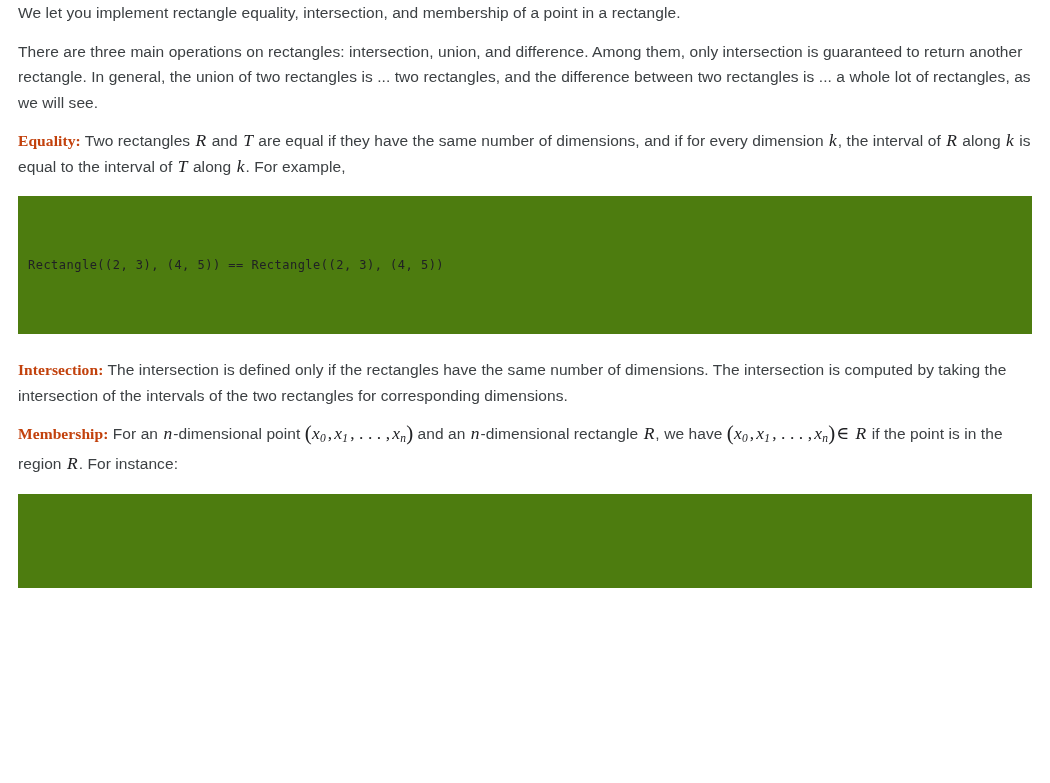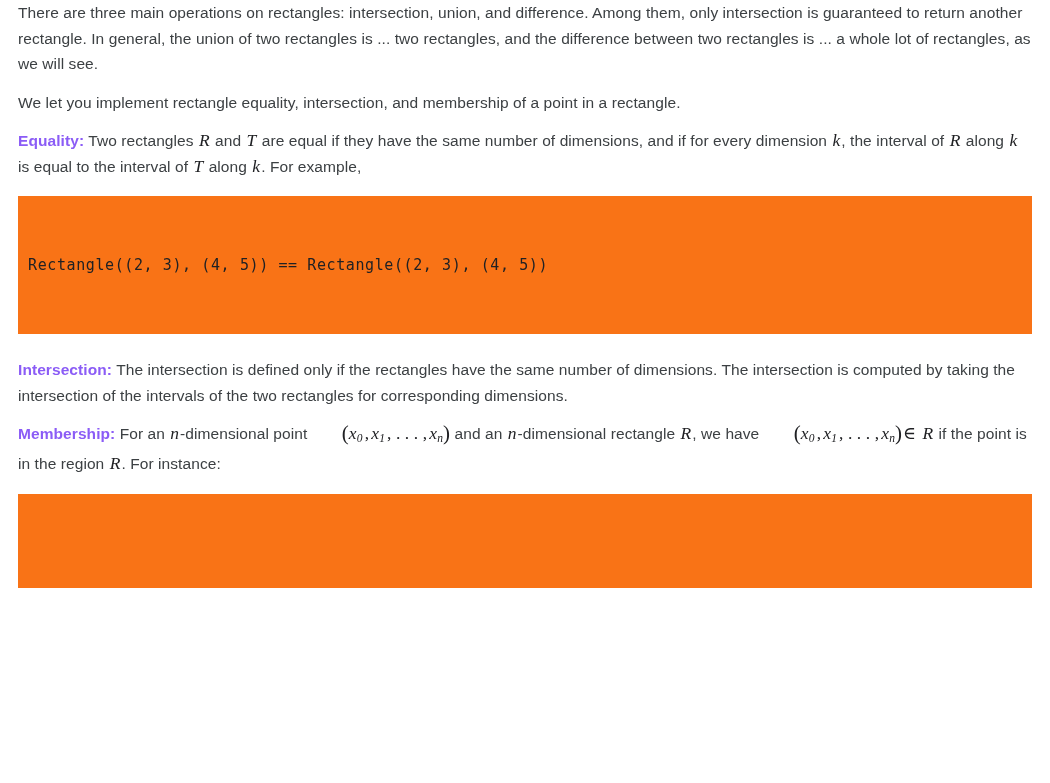"There are three main operations" p.para { order: before "We let you implement rectangle" -> after "We let you implement rectangle" }
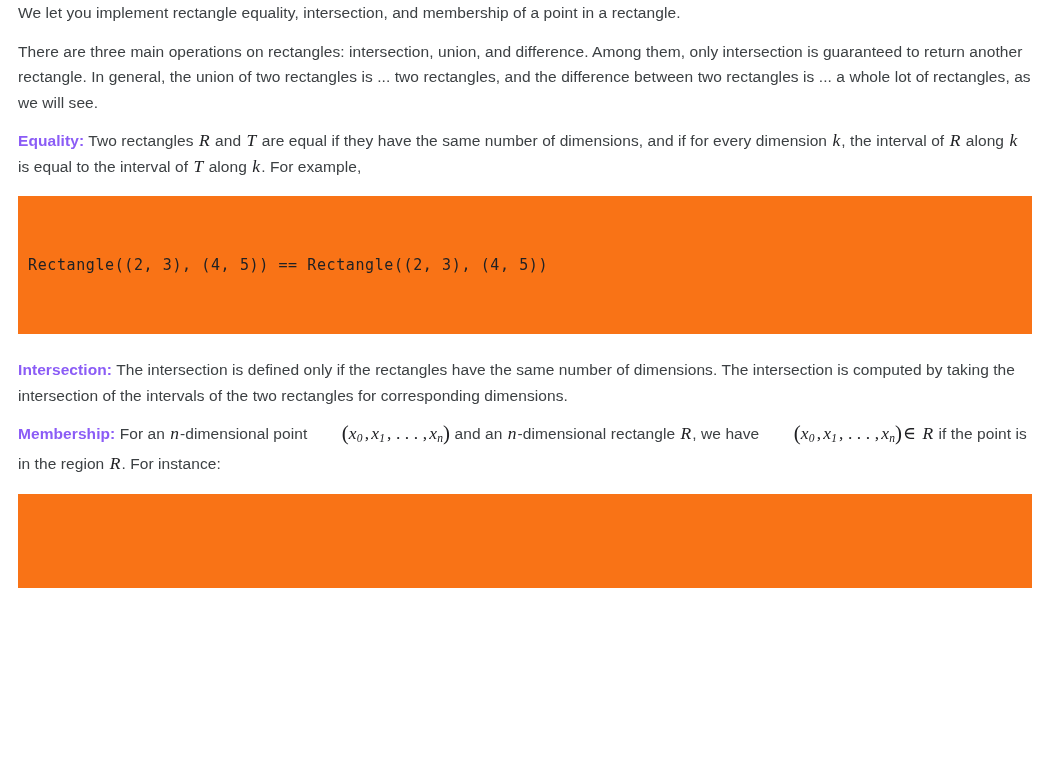"Equality:" .lead { color: #8b5cf6 -> #c2410c; font-family: none -> Liberation Serif, serif }
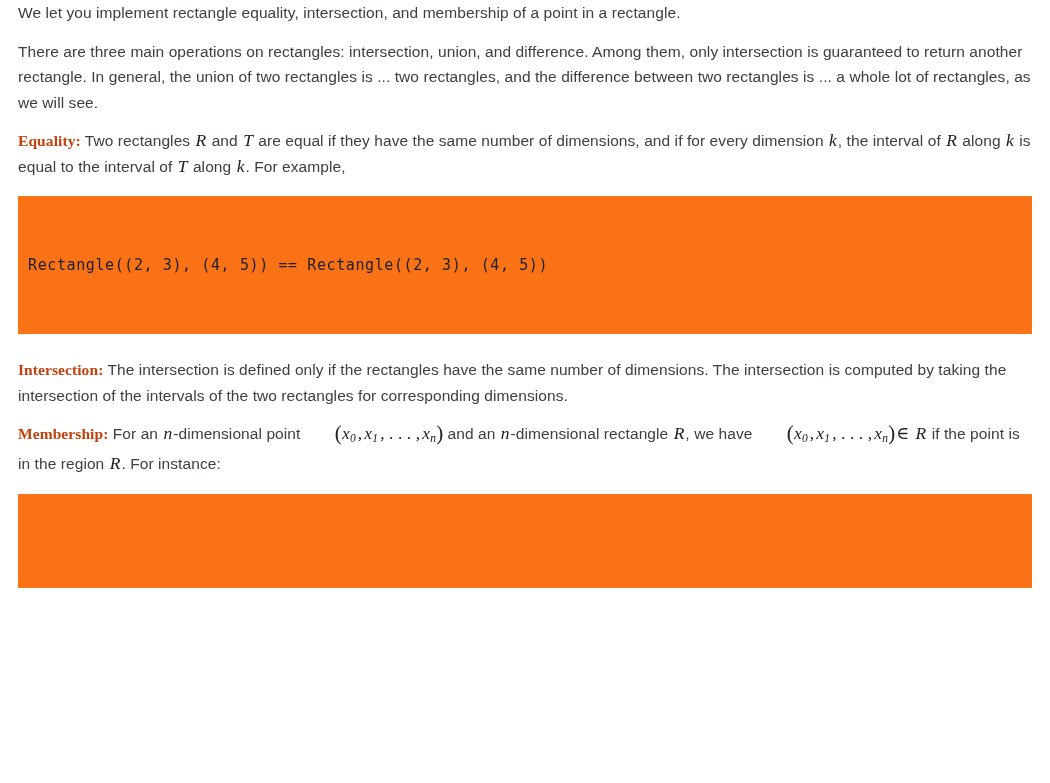"Rectangle((2, 3), (4, 5)) ==" .codeblock { background: #f97316 -> #4d7c0f; font-size: 15px -> 12px }
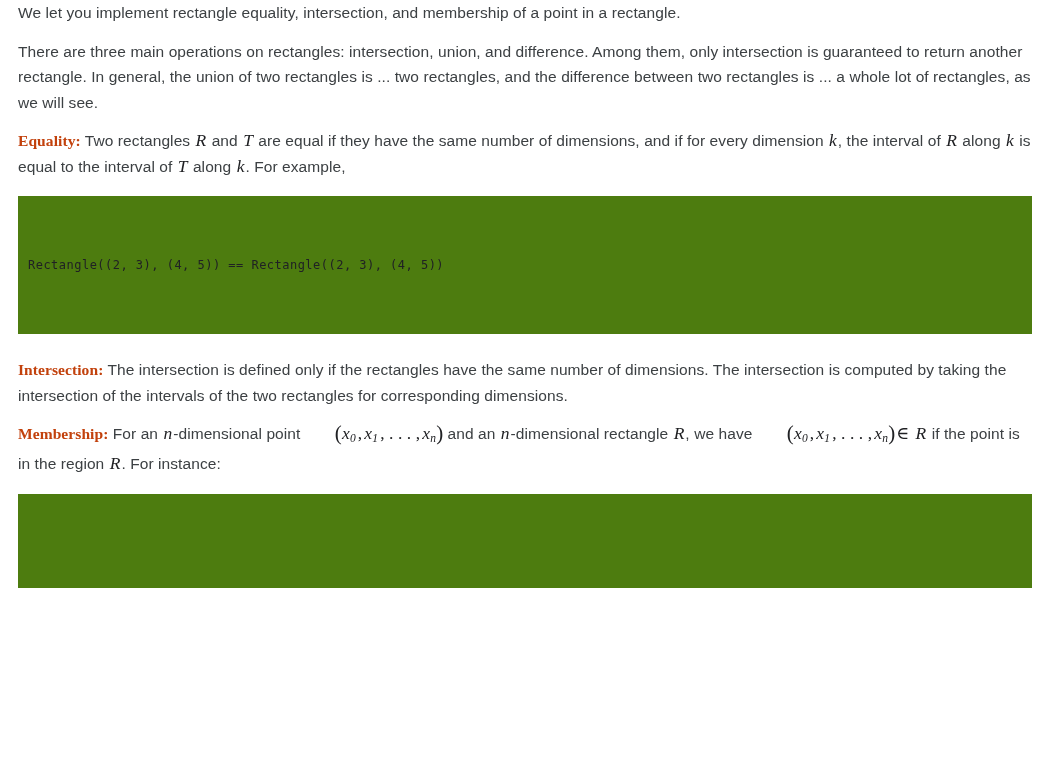"(x0 ,x1 , . ." .mrow { margin-left: 30px -> none }
